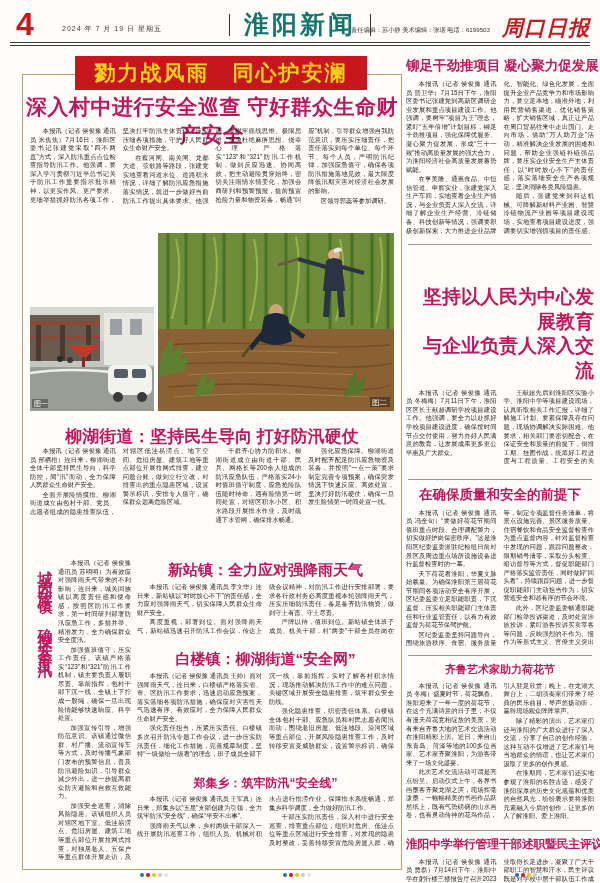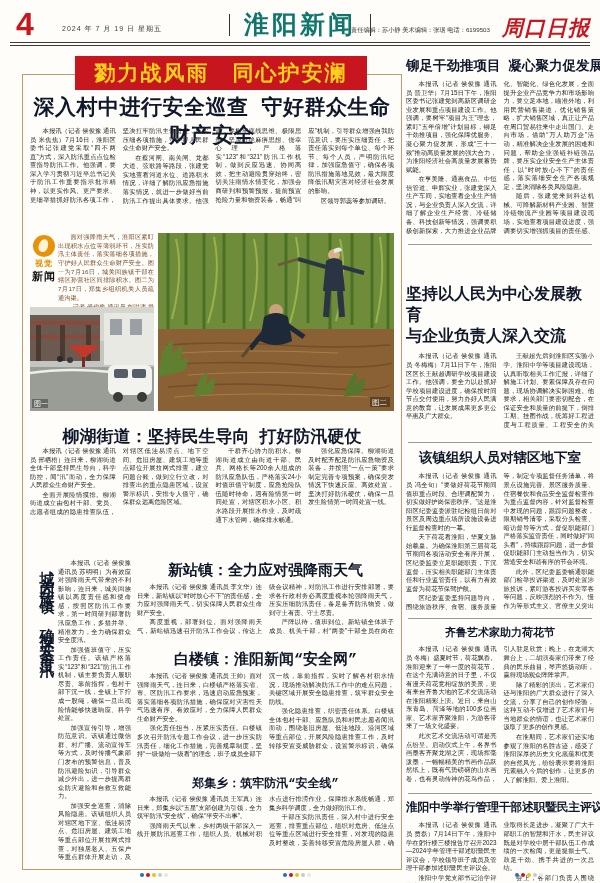"铆足干劲推项目 凝心聚力促发展" .serifhead { color: #0f172a -> #be185d; font-family: Liberation Mono, monospace -> Liberation Sans, sans-serif }
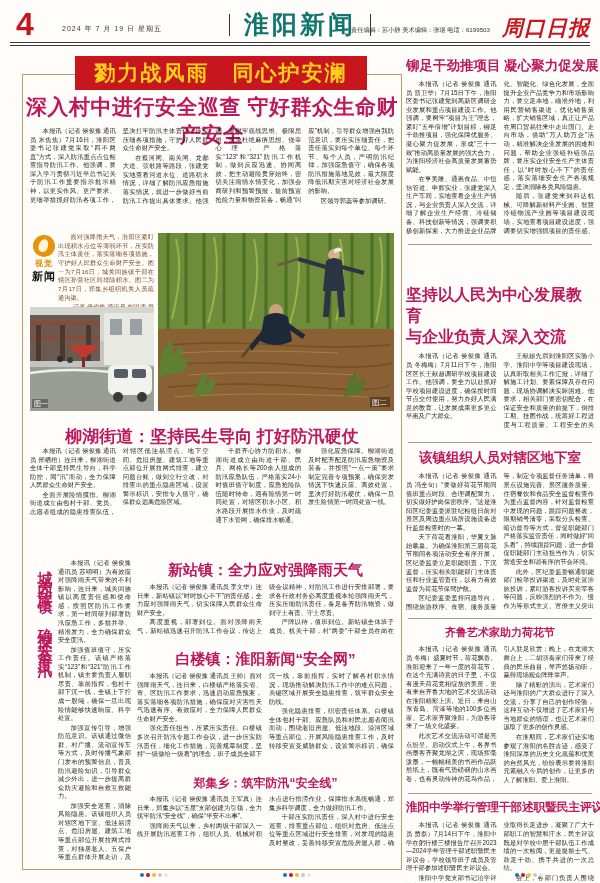"视觉" div.capblock { html: <div> <div> <div></div> <div>视觉</div> <div>新闻</div> </div> <div> <div>面对强降雨天气，淮阳区紧盯出现积水点位等薄弱环节，压实防汛主体责任，落实落细各项措施，守护好人民群众生命财产安全。图一为7月16日，城关回族镇干部在辖区孙营社区间排除积水。图二为7月17日，郑集乡组织机关人员疏通沟渠。</div> <div>记者 侯俊豫 通讯员 刘洪涛 摄</div> </div> </div> -> none }
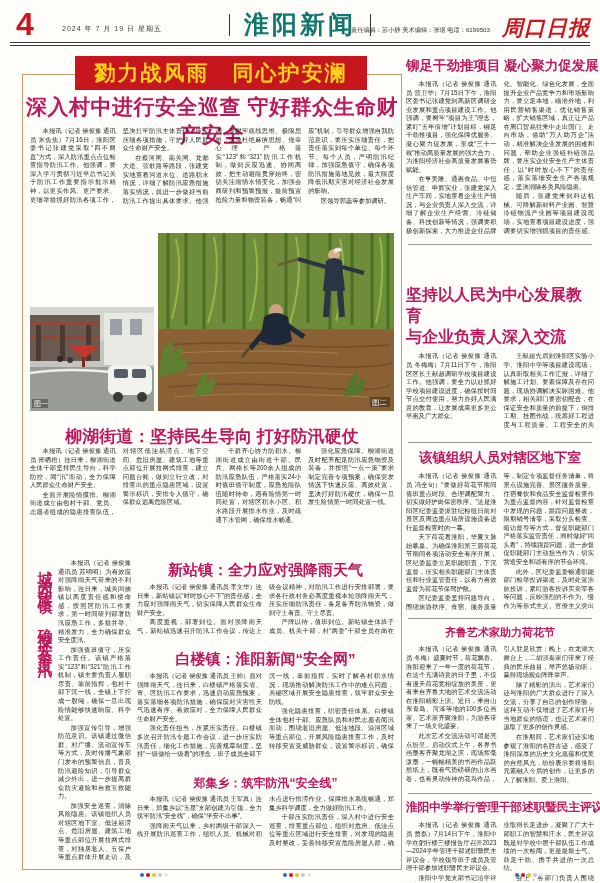"坚持以人民为中心发展教育" .rhead2 { font-size: 16px -> 19px; text-align: left -> right }
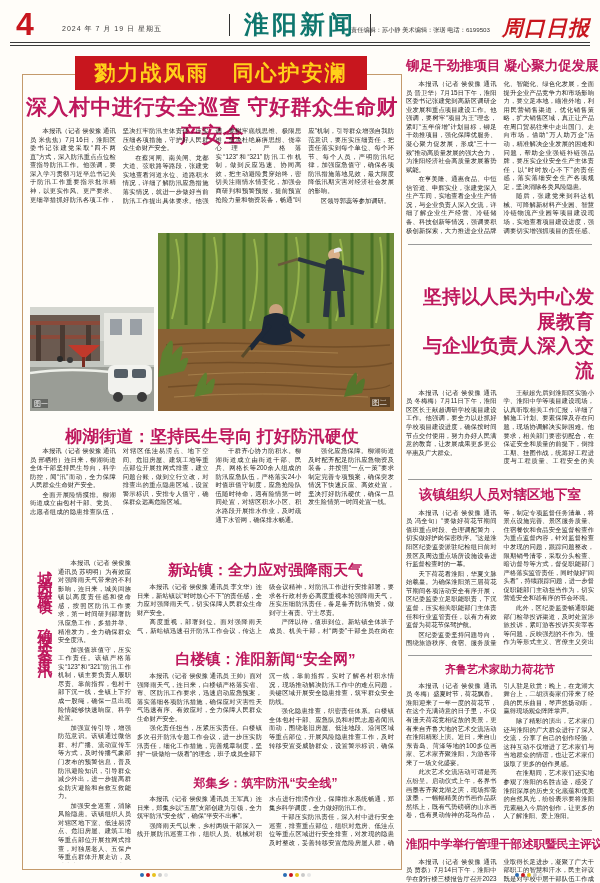"该镇组织人员对辖区地下室" div.rhead1 { text: 该镇组织人员对辖区地下室 -> 在确保质量和安全的前提下 }
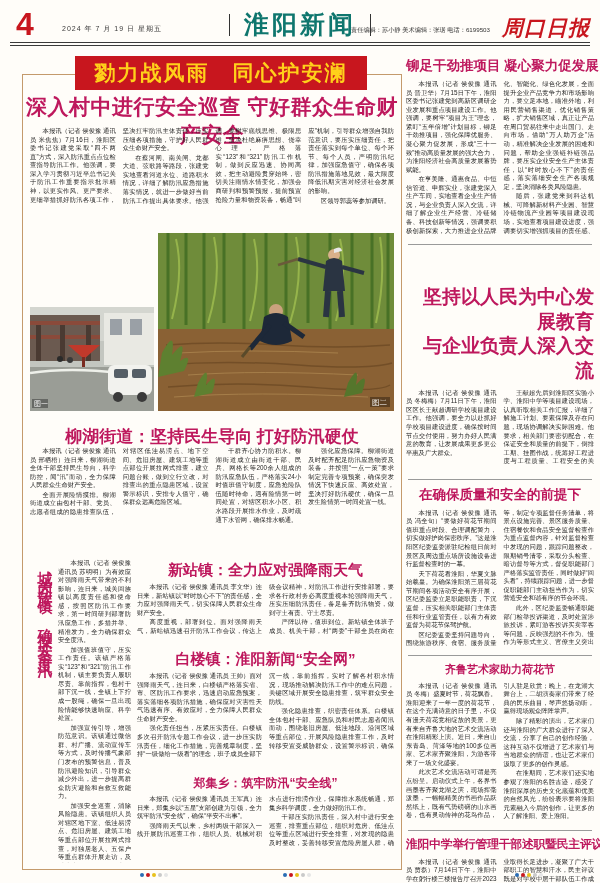"白楼镇：淮阳新闻“安全网”" div.townhead { text: 淮阳新闻 -> 柳湖街道 }
